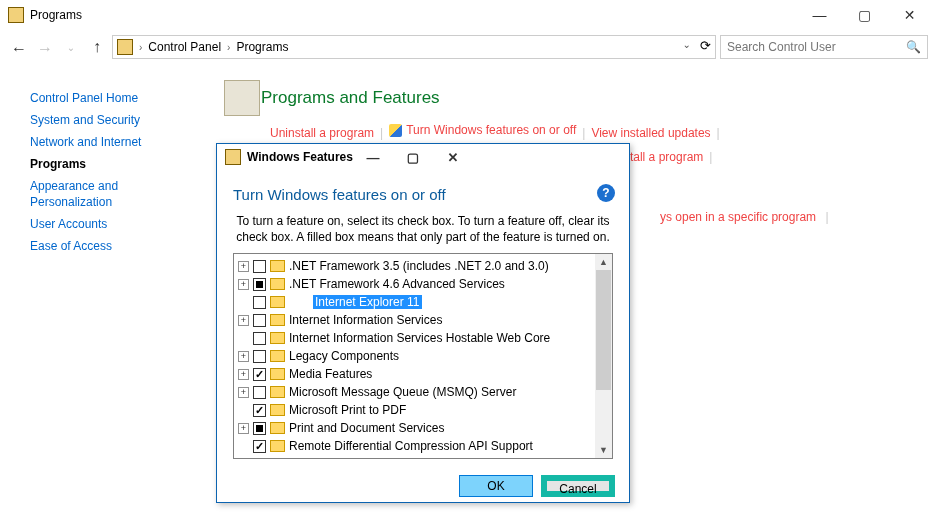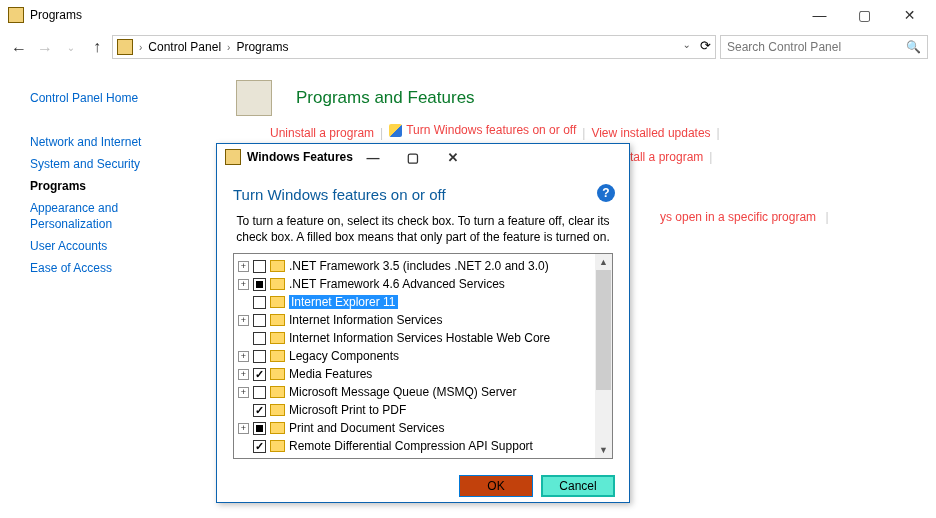"Search Control Panel" span { text: Panel -> User }
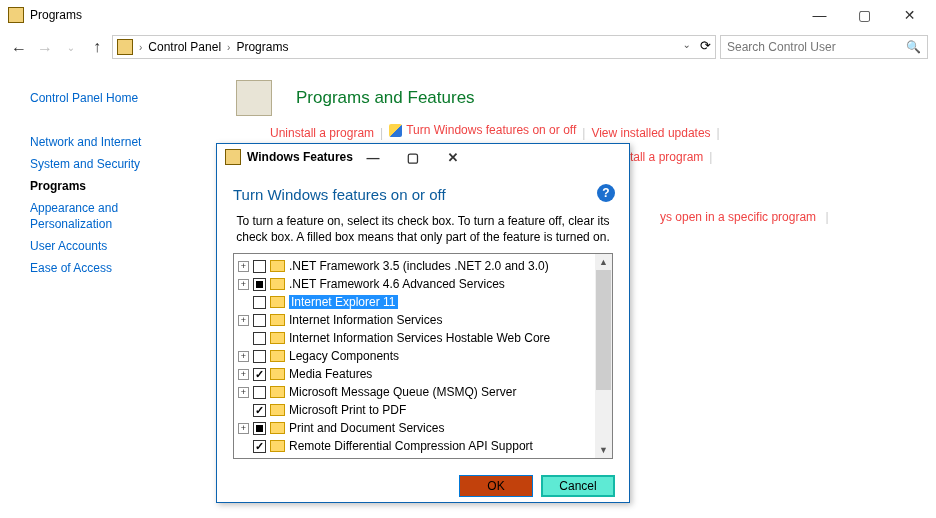"Control Panel Home" .sidebar .cph { margin-bottom: 28px -> 6px }
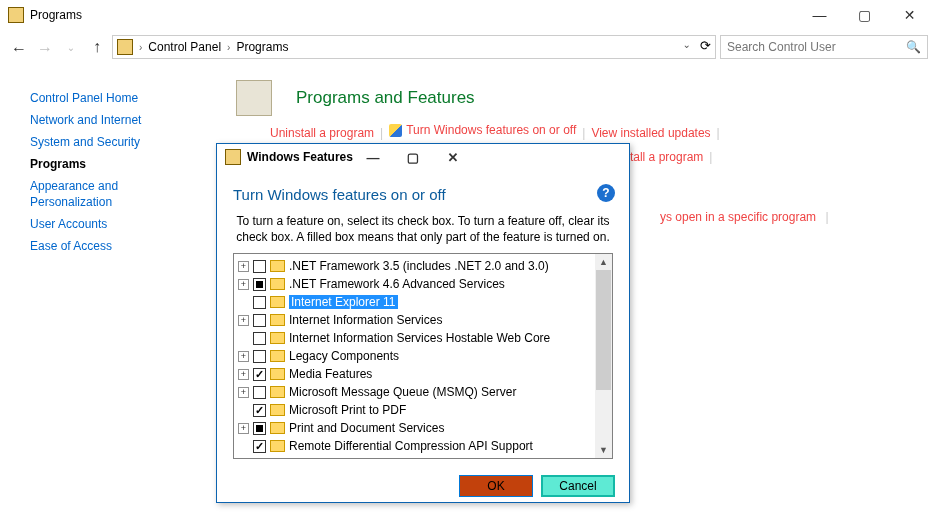"Programs and Features" .heading { gap: 24px -> 1px; margin-left: 12px -> none }
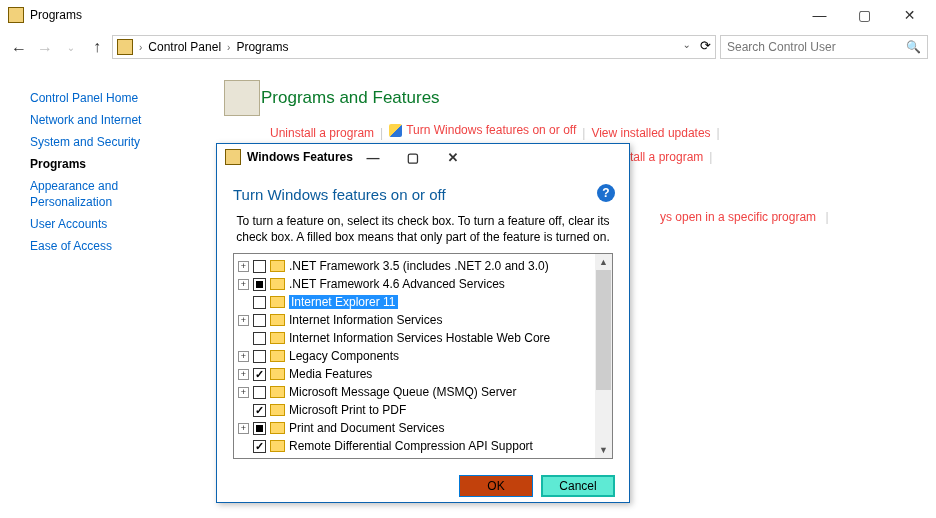"Network and Internet" a.side-item { order: before "System and Security" -> after "System and Security" }
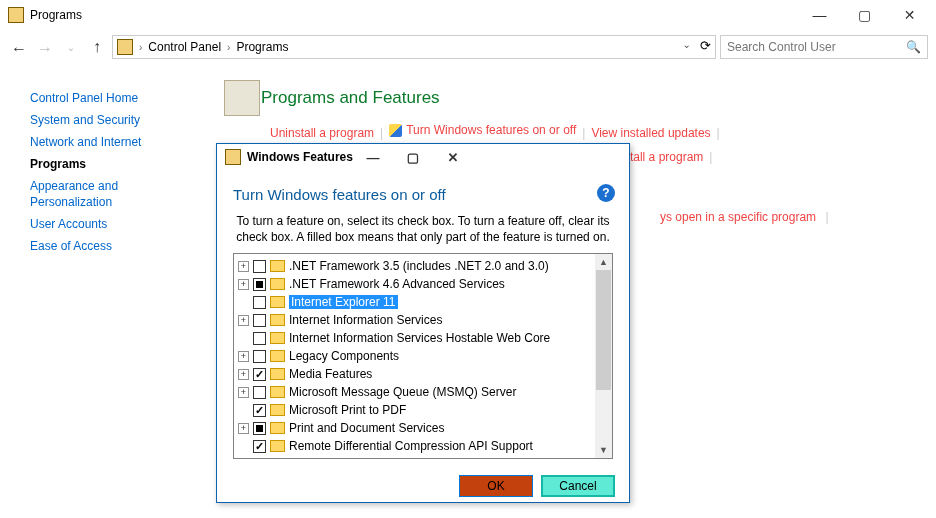"Internet Explorer 11" .sel { margin-left: none -> 24px }
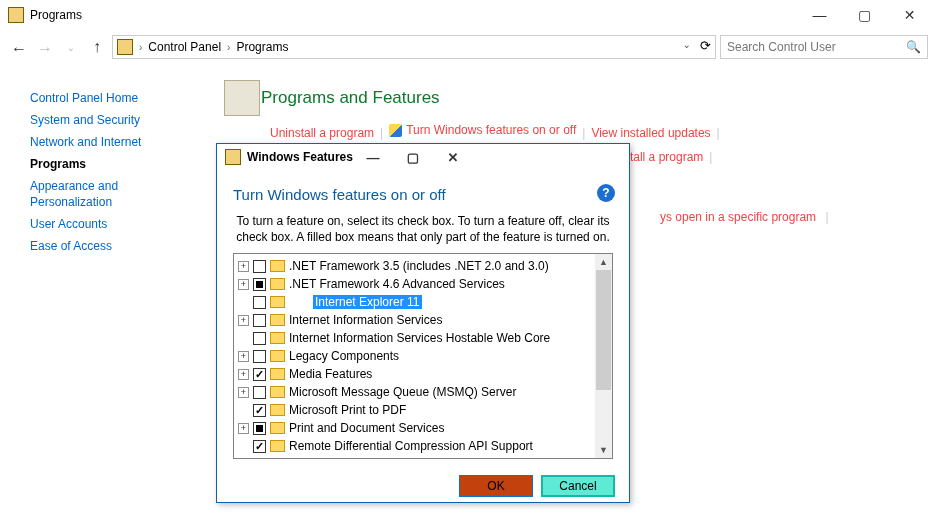"OK" .dlg-btn.primary { background: #c2410c -> #7dd3fc }
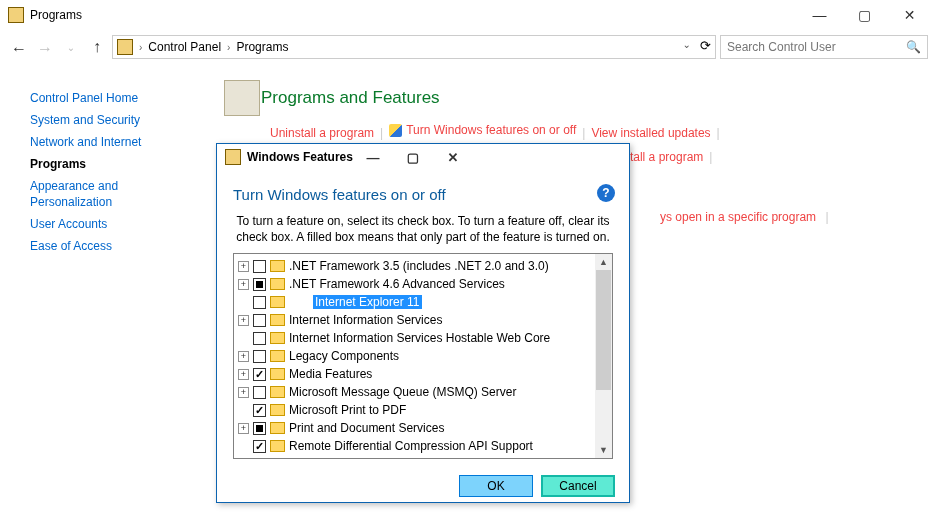"Cancel" .dlg-btn { background: #5eead4 -> #e5e5e5; border: 2px solid #14b8a6 -> 6px solid #14b8a6 }
